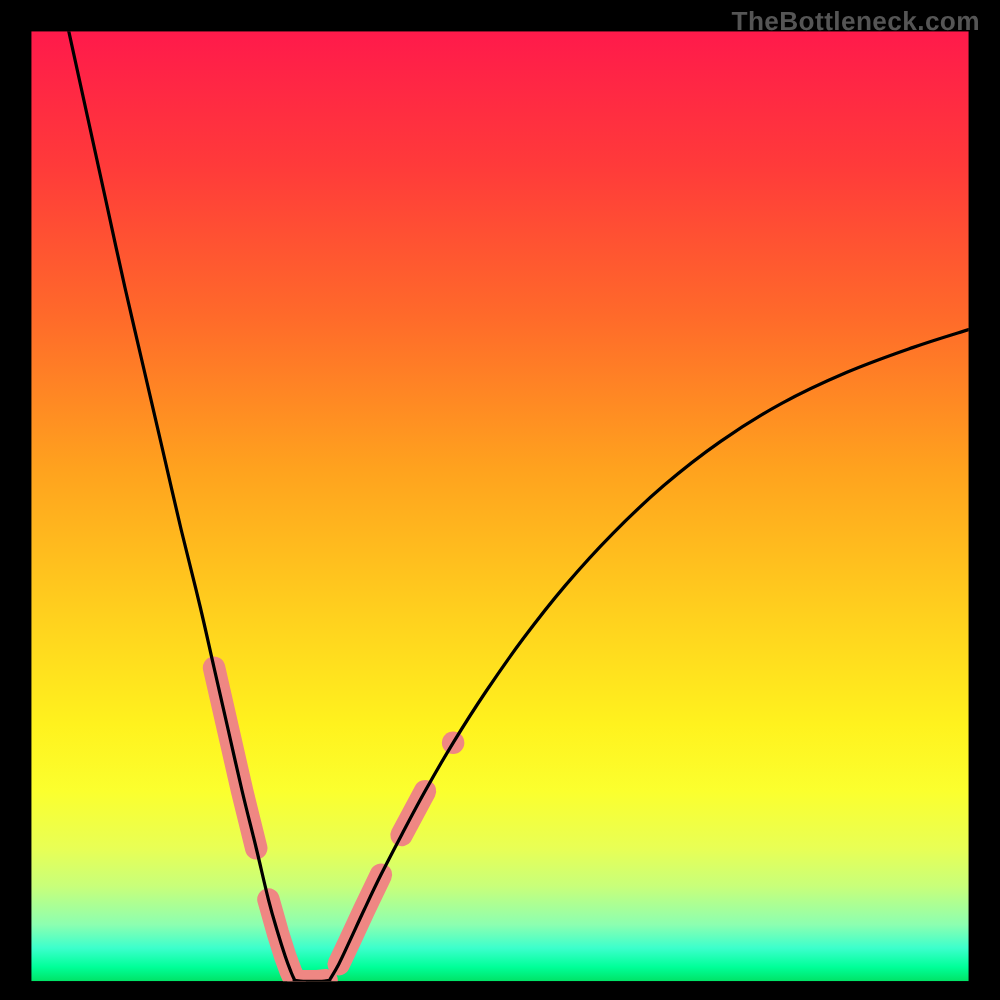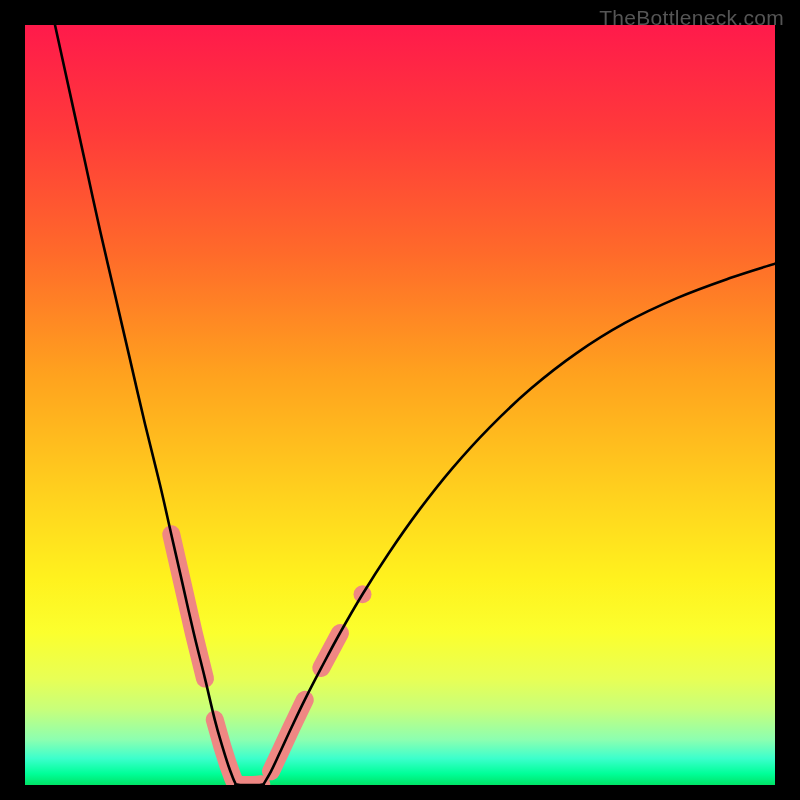"TheBottleneck.com" .watermark { font-weight: 400 -> 700 }
